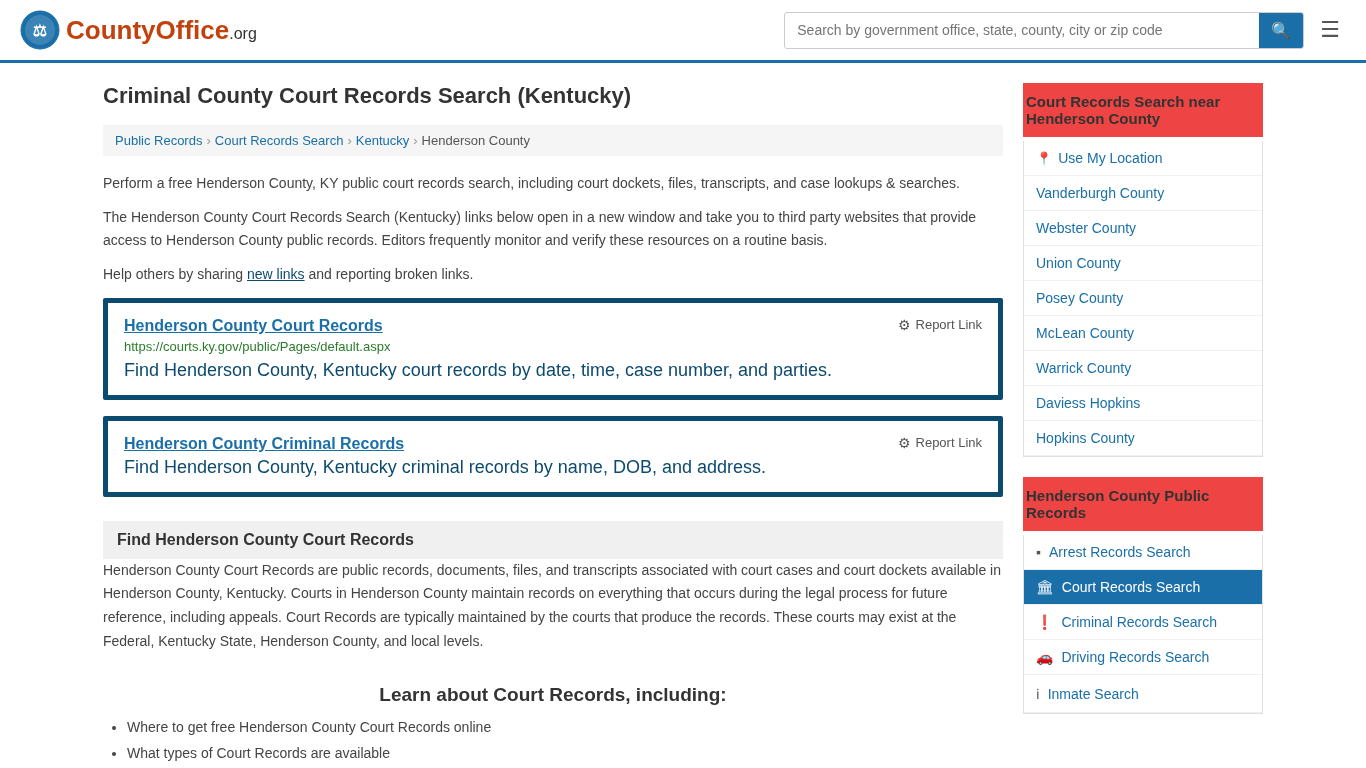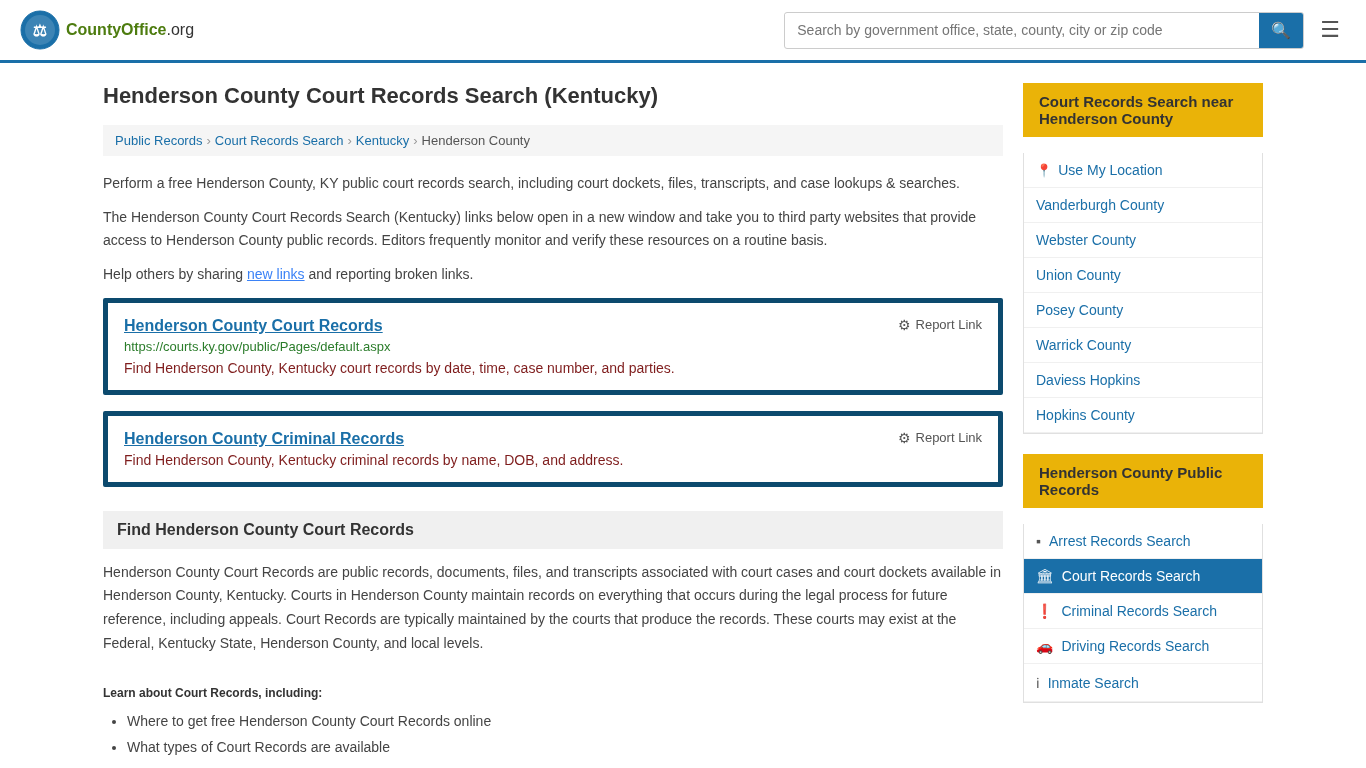"CountyOffice" span { color: #4d7c0f -> #c2410c; font-size: 16px -> 26px }
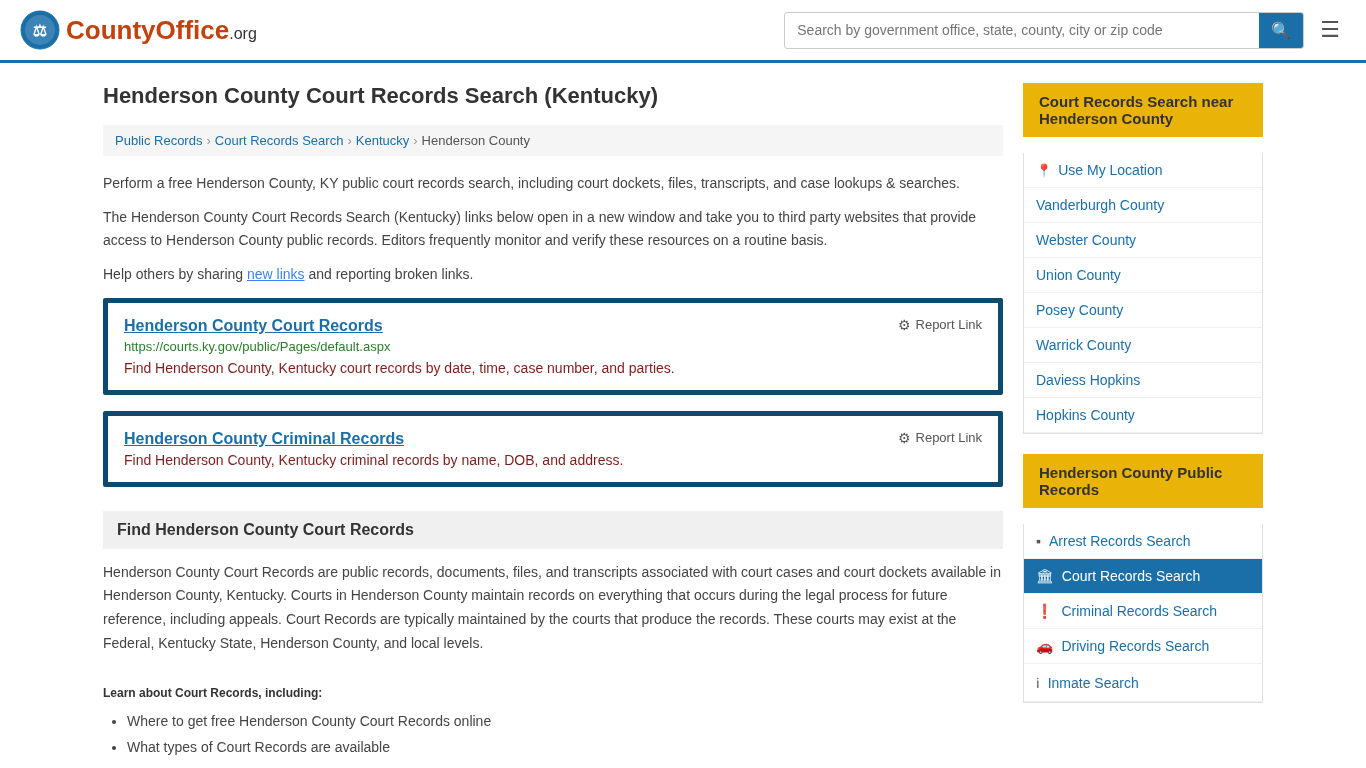"Henderson County Court Records Search" h1.page-title { text: Henderson -> Criminal }
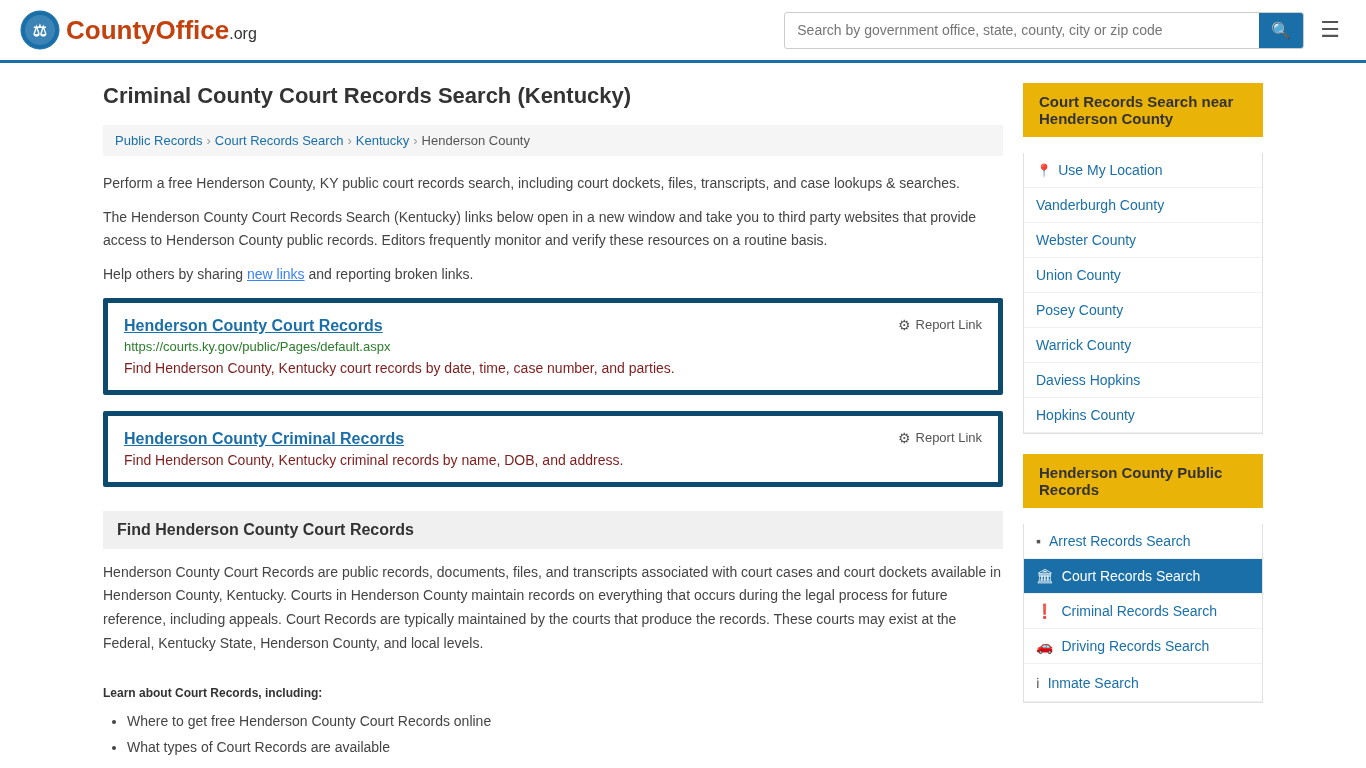"Court Records Search near Henderson" .sidebar-heading { background: #eab308 -> #ef4444; margin-bottom: 16px -> 4px; padding: 10px 16px -> 10px 3px }
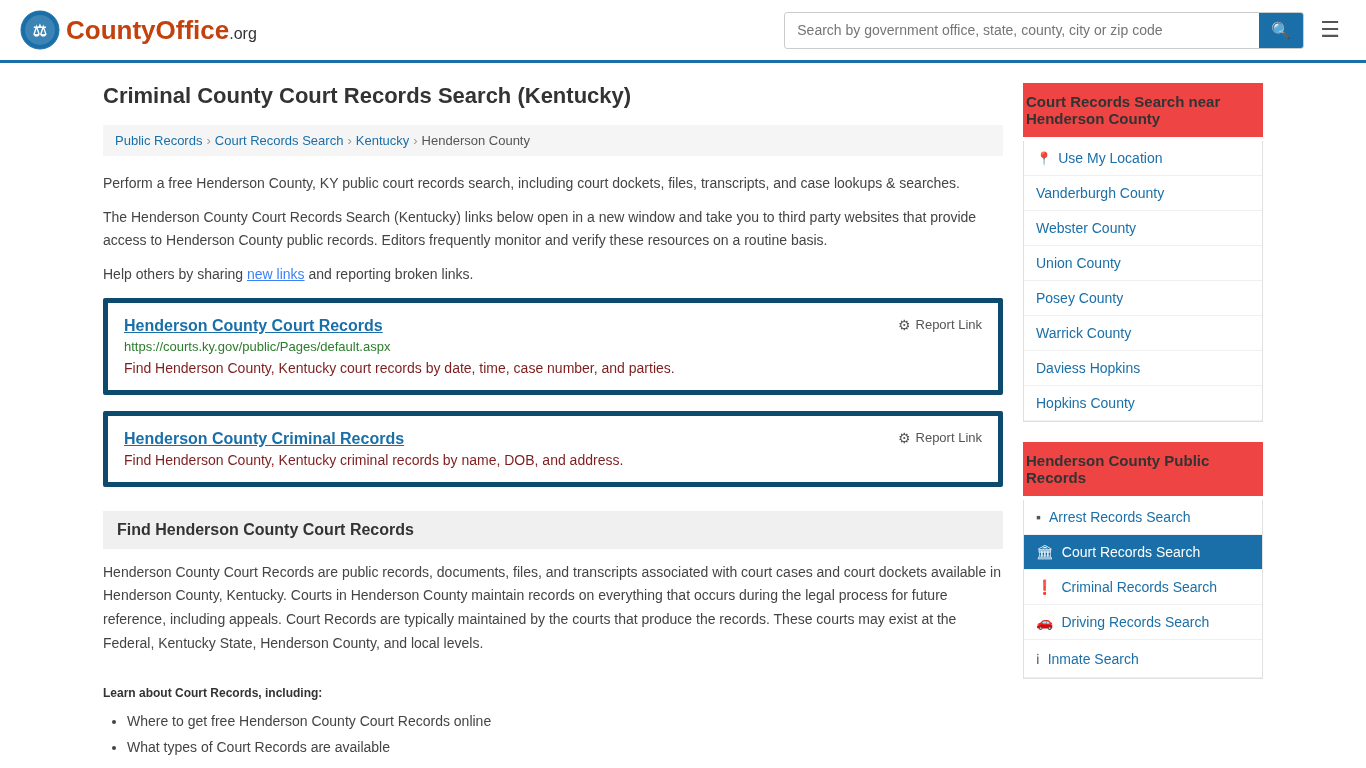"new links" .description a { color: #3b82f6 -> #0c4a6e }
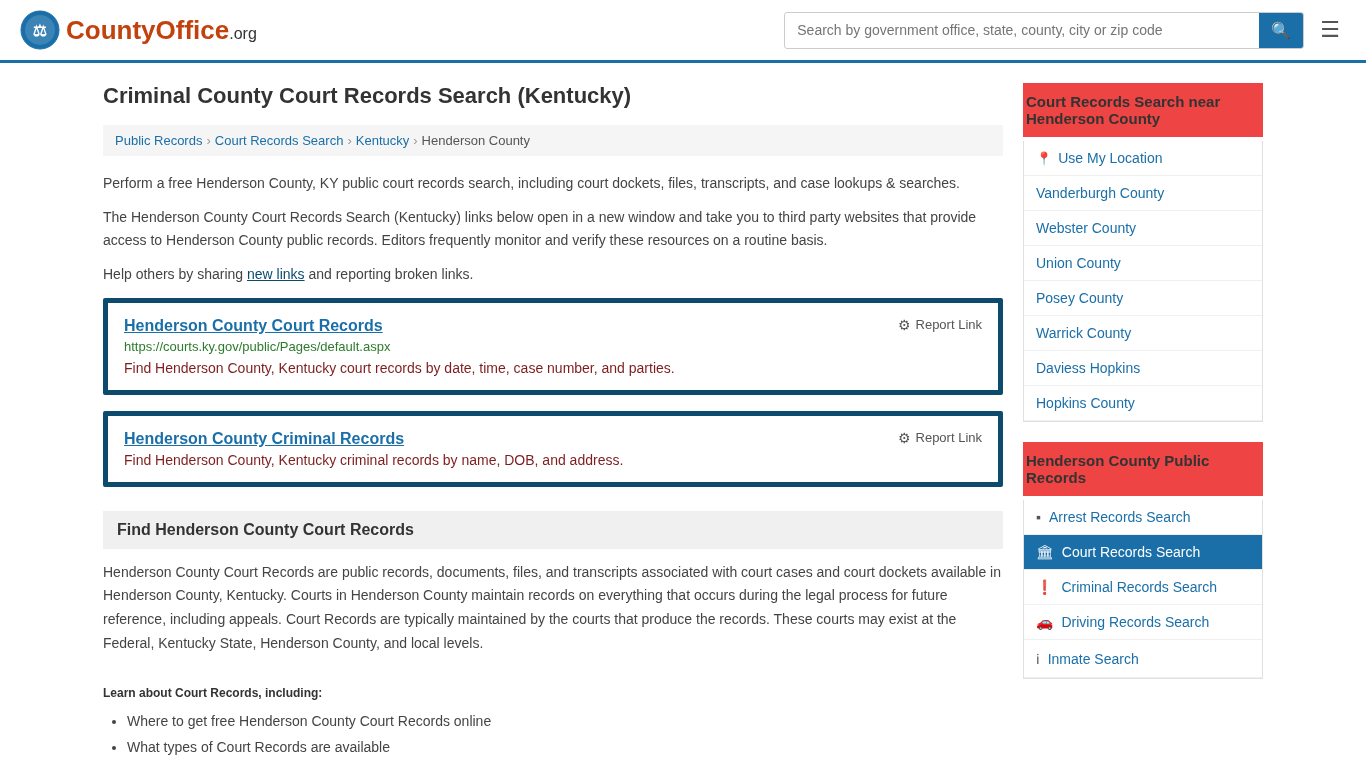"McLean County" li { html: none -> <li> <a>McLean County</a> </li> }
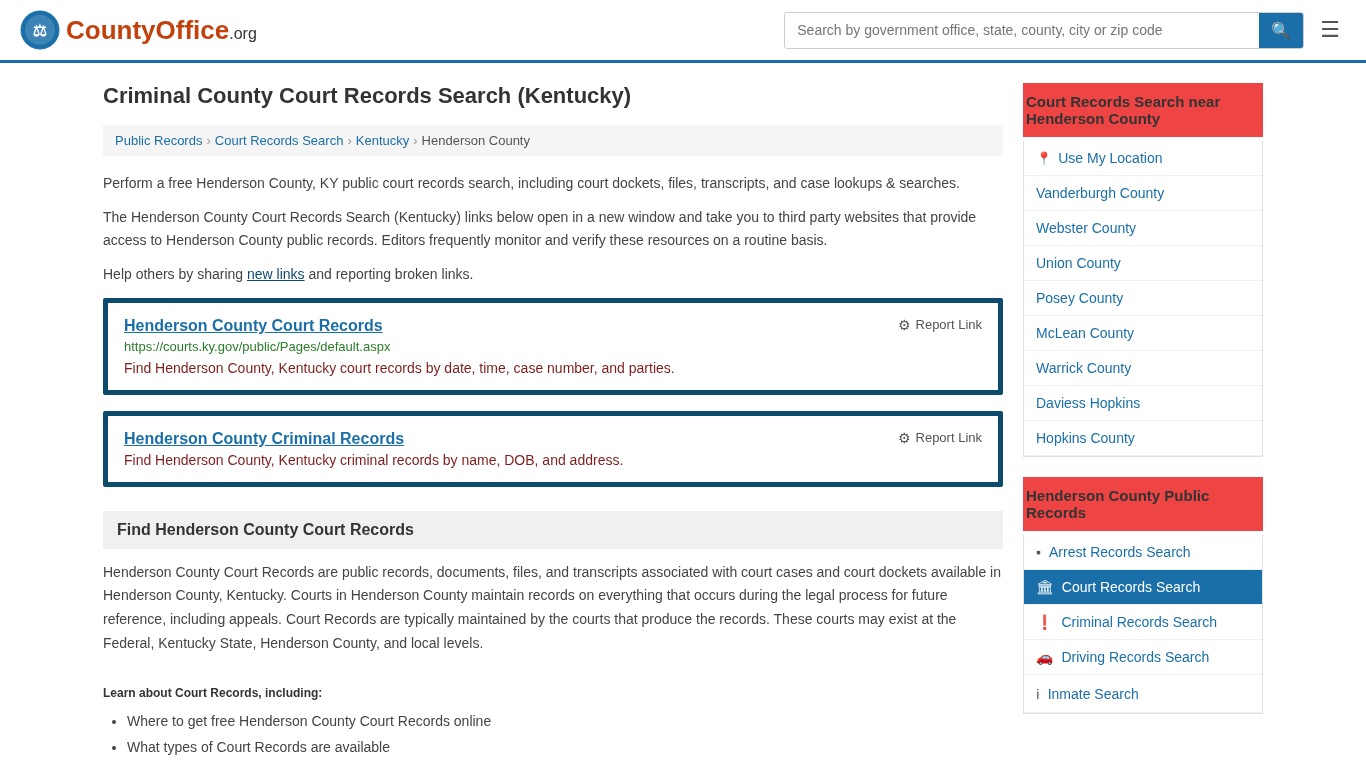"Find Henderson County, Kentucky court" .record-desc { color: #7f1d1d -> #0c4a6e; font-size: 14px -> 18px }
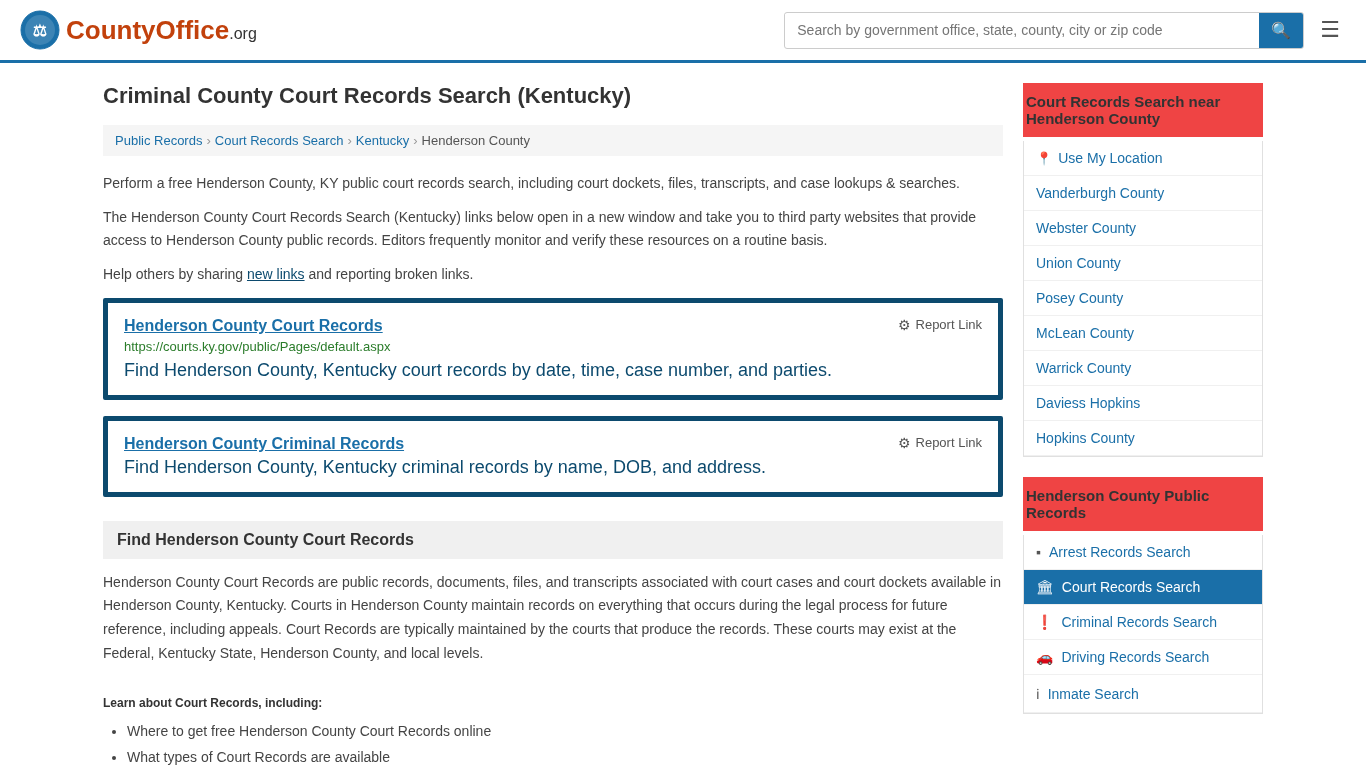"Find Henderson County Court Records" .section-heading { margin-bottom: 12px -> 0 }
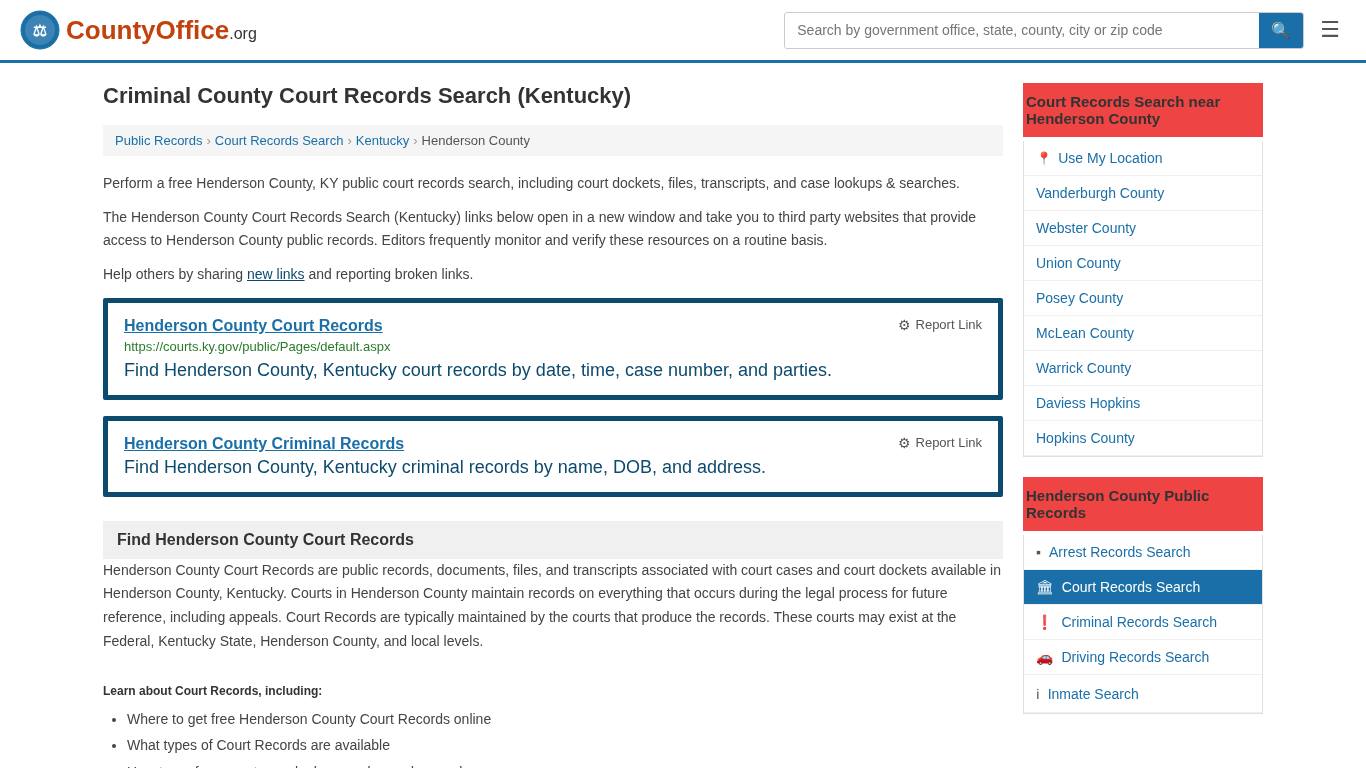"Learn about Court Records, including:" .learn-heading { font-size: 12px -> 19px; text-align: none -> center }
